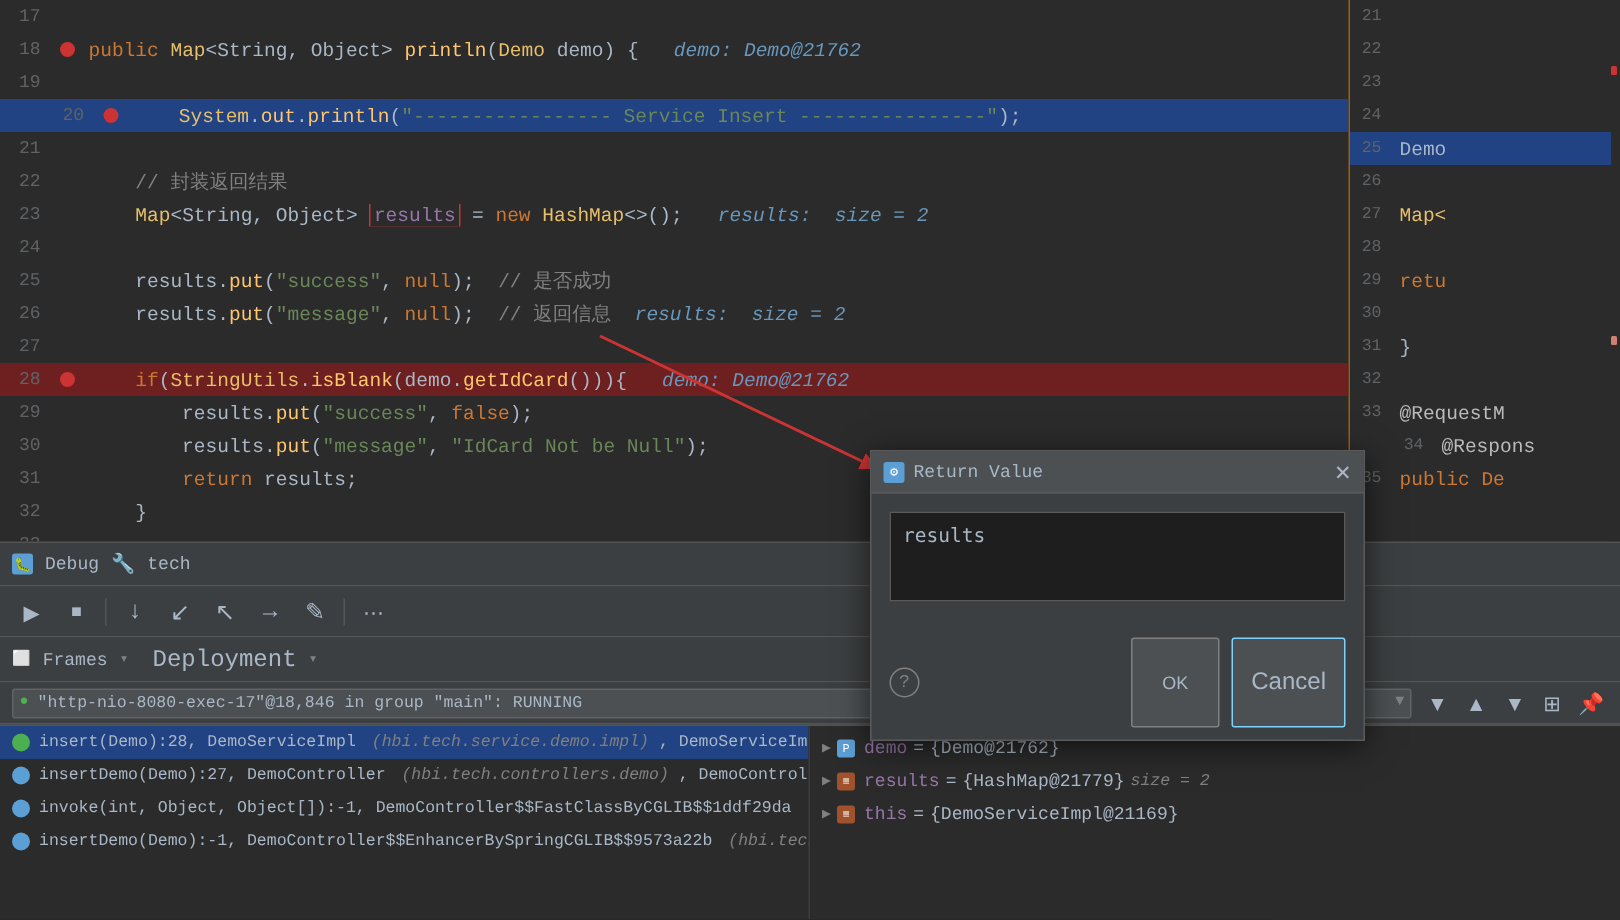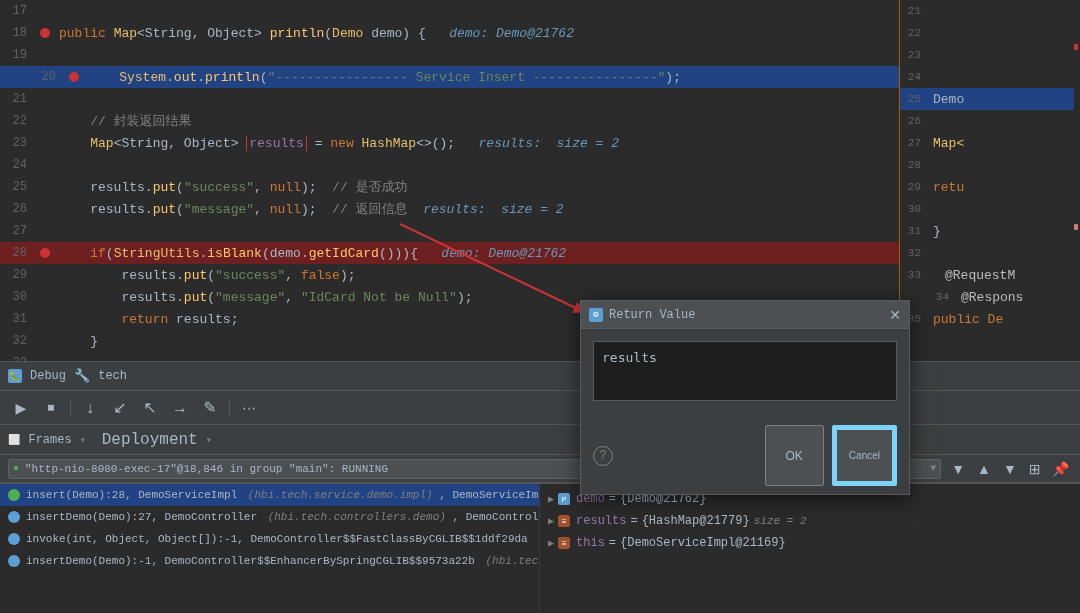"@RequestM" span { margin-left: 12px -> none }
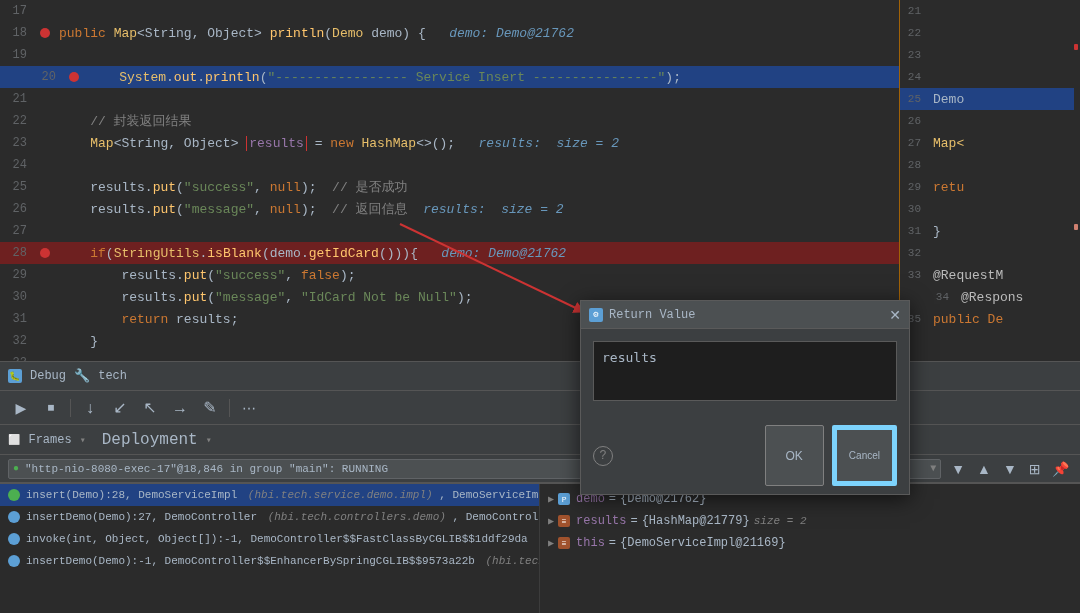"Cancel" .btn-cancel { border: 5px solid #7dd3fc -> 1px solid #7dd3fc; font-size: 10px -> 16px }
